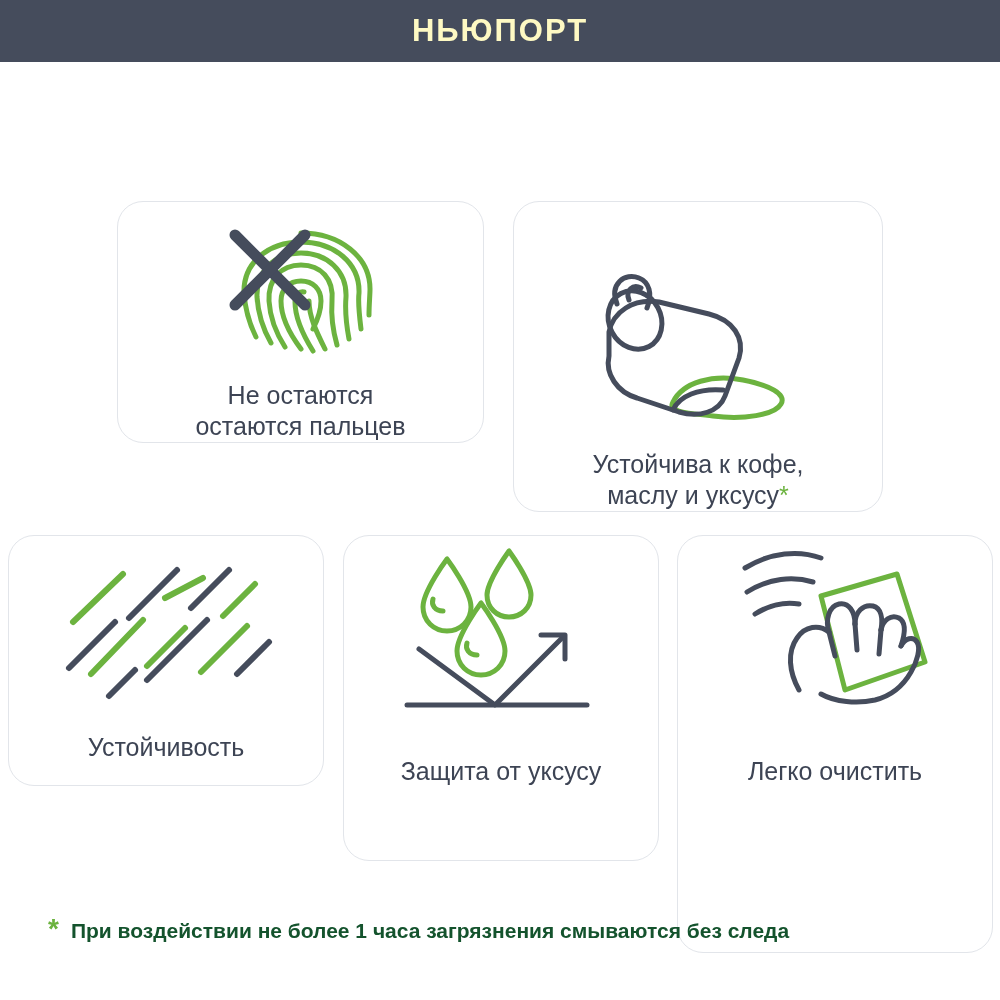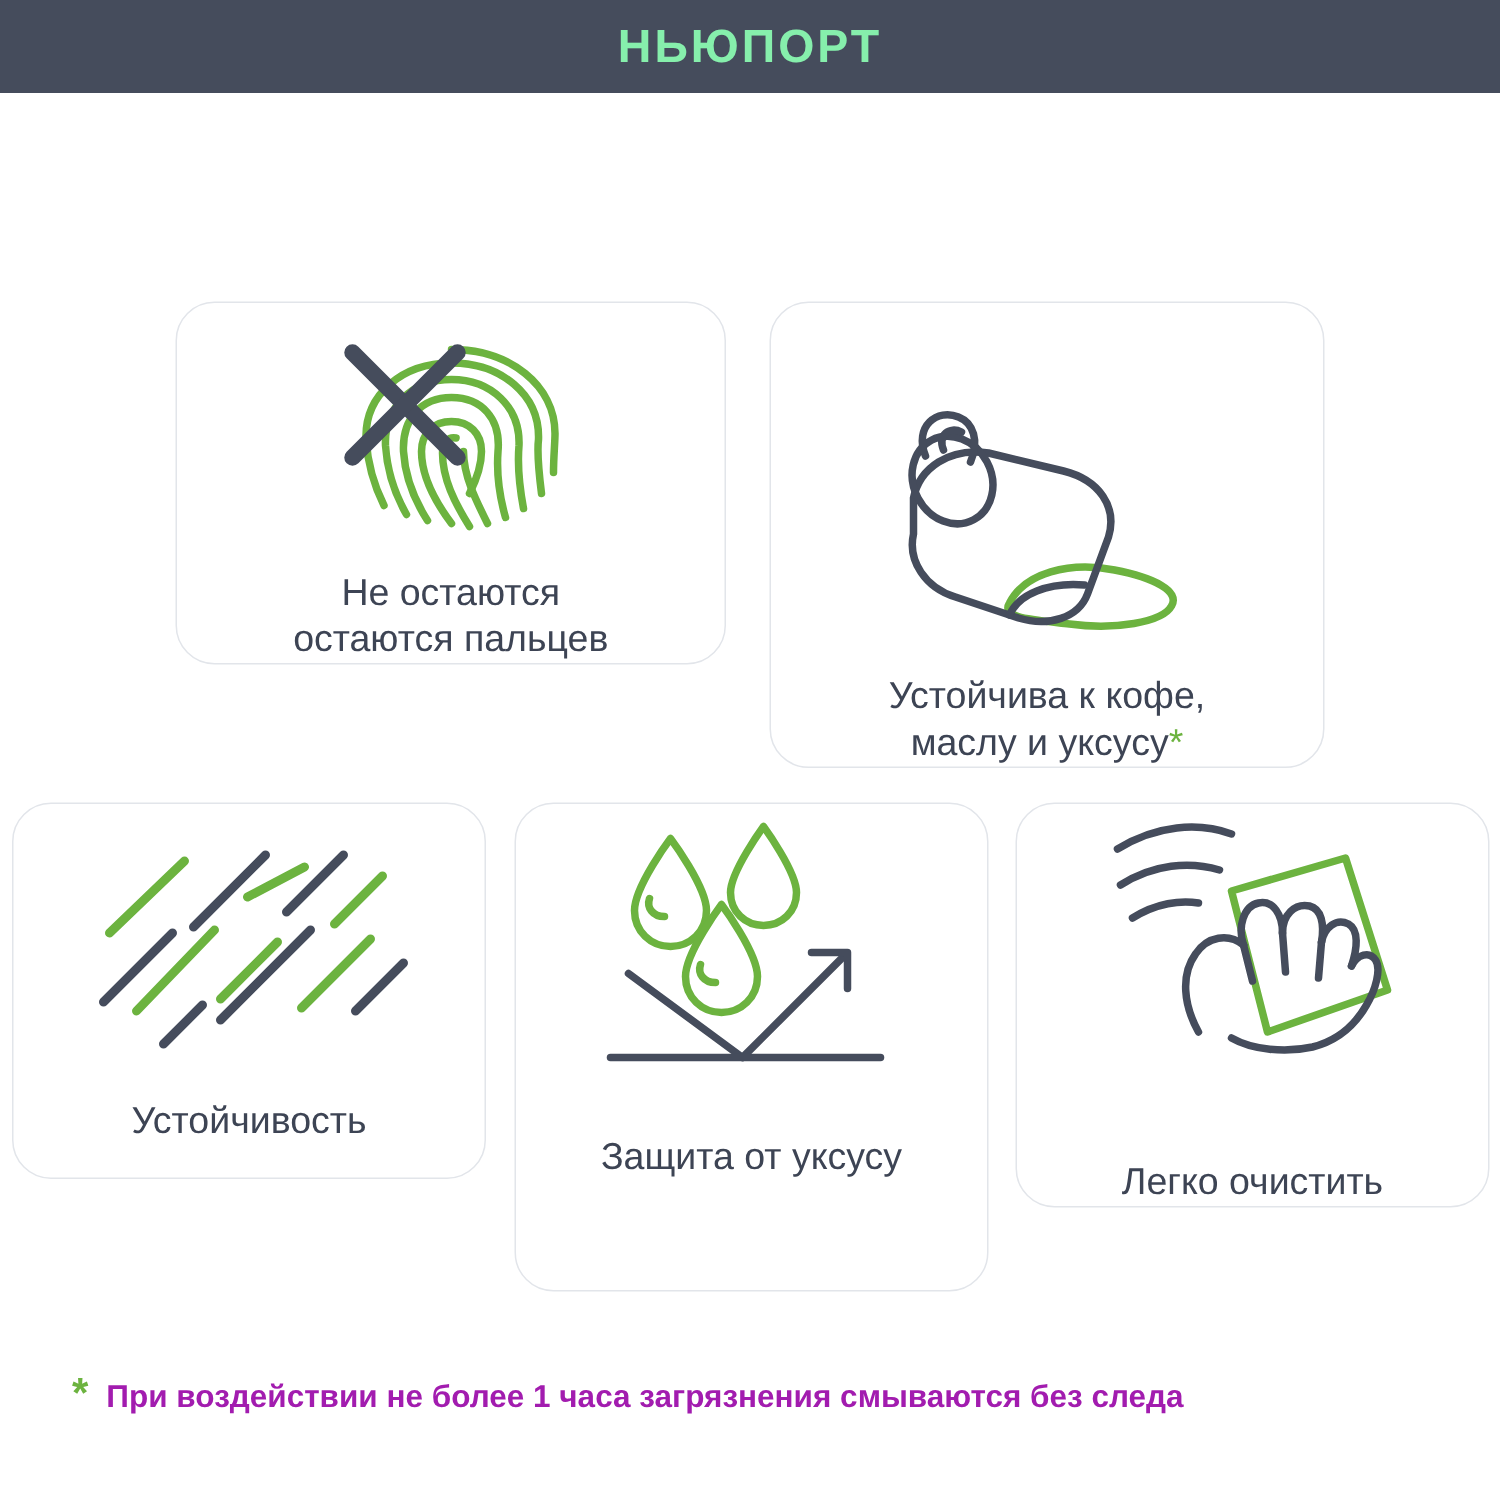"НЬЮПОРТ" .header-title { color: #86efac -> #fef9c3 }
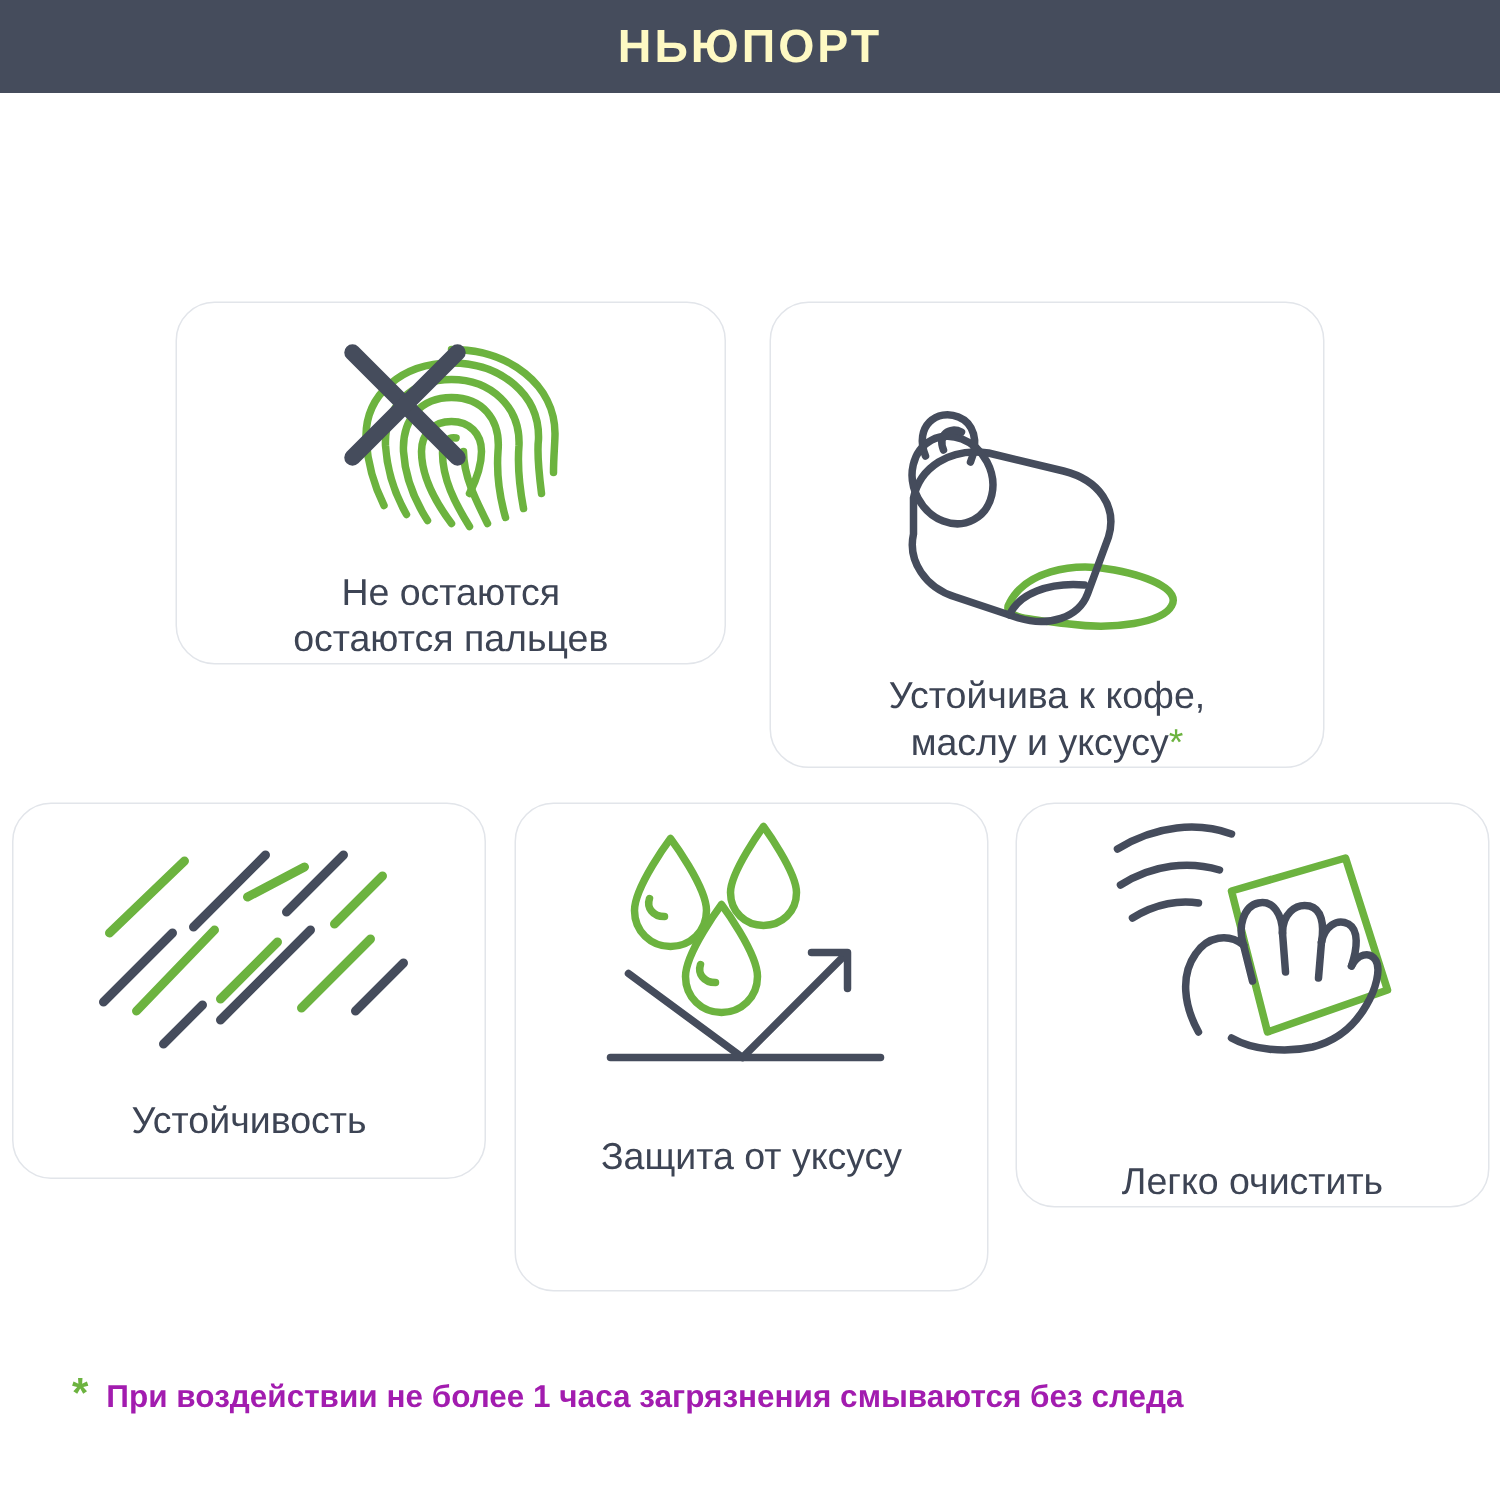"Легко очистить" #card-clean { gap: 20px -> none; height: 270px -> 418px }
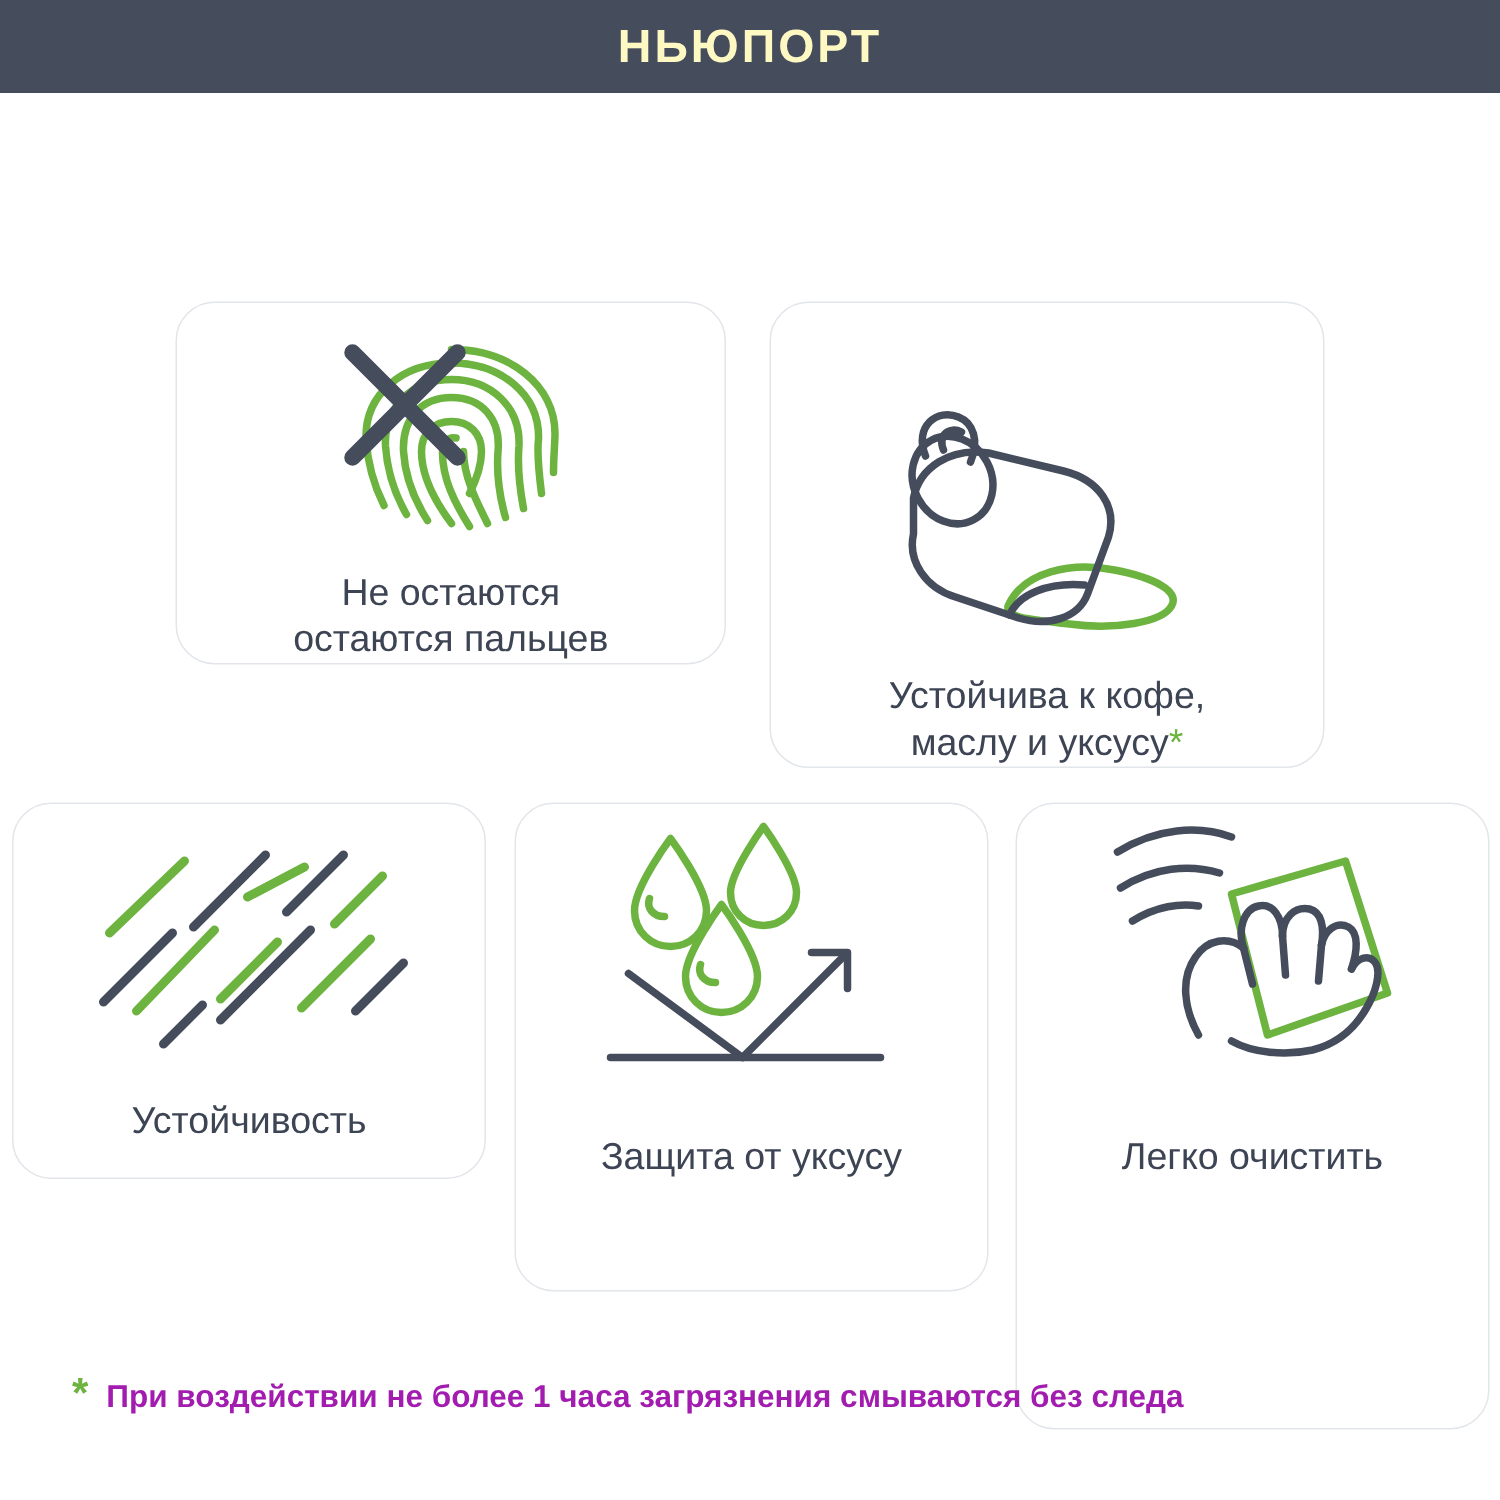"При воздействии не более 1" .footnote-text { color: #a21caf -> #14532d }
